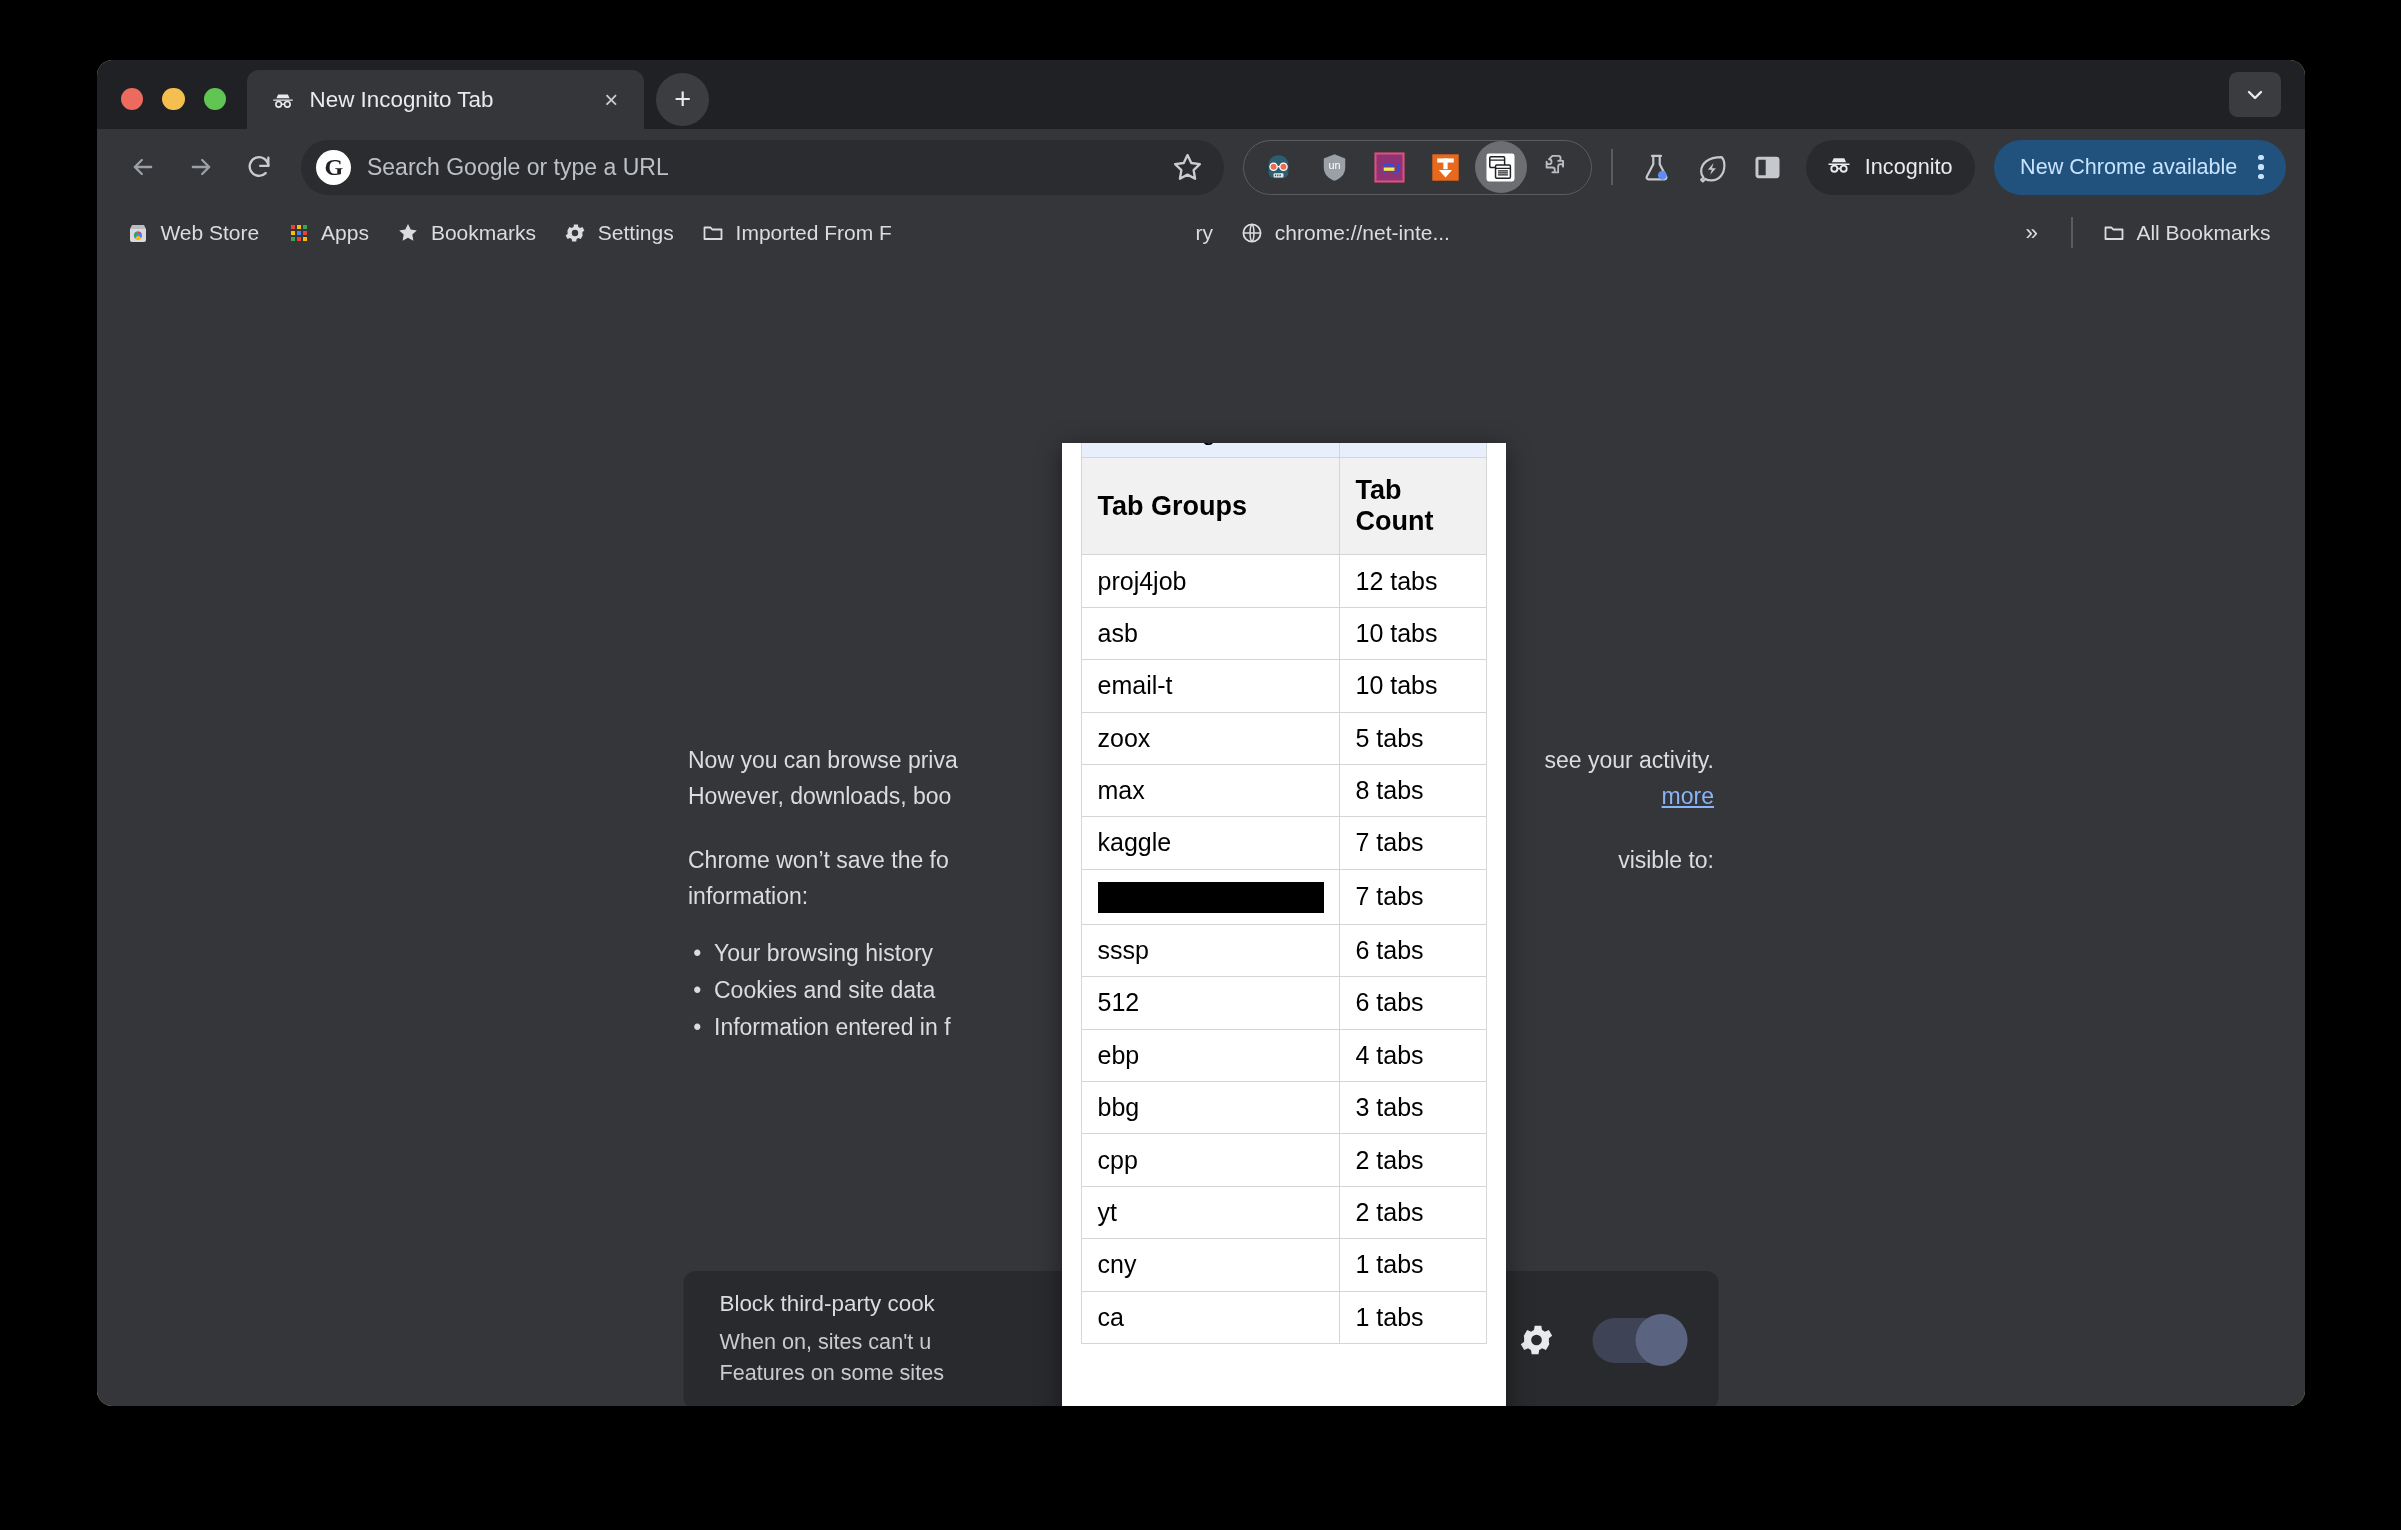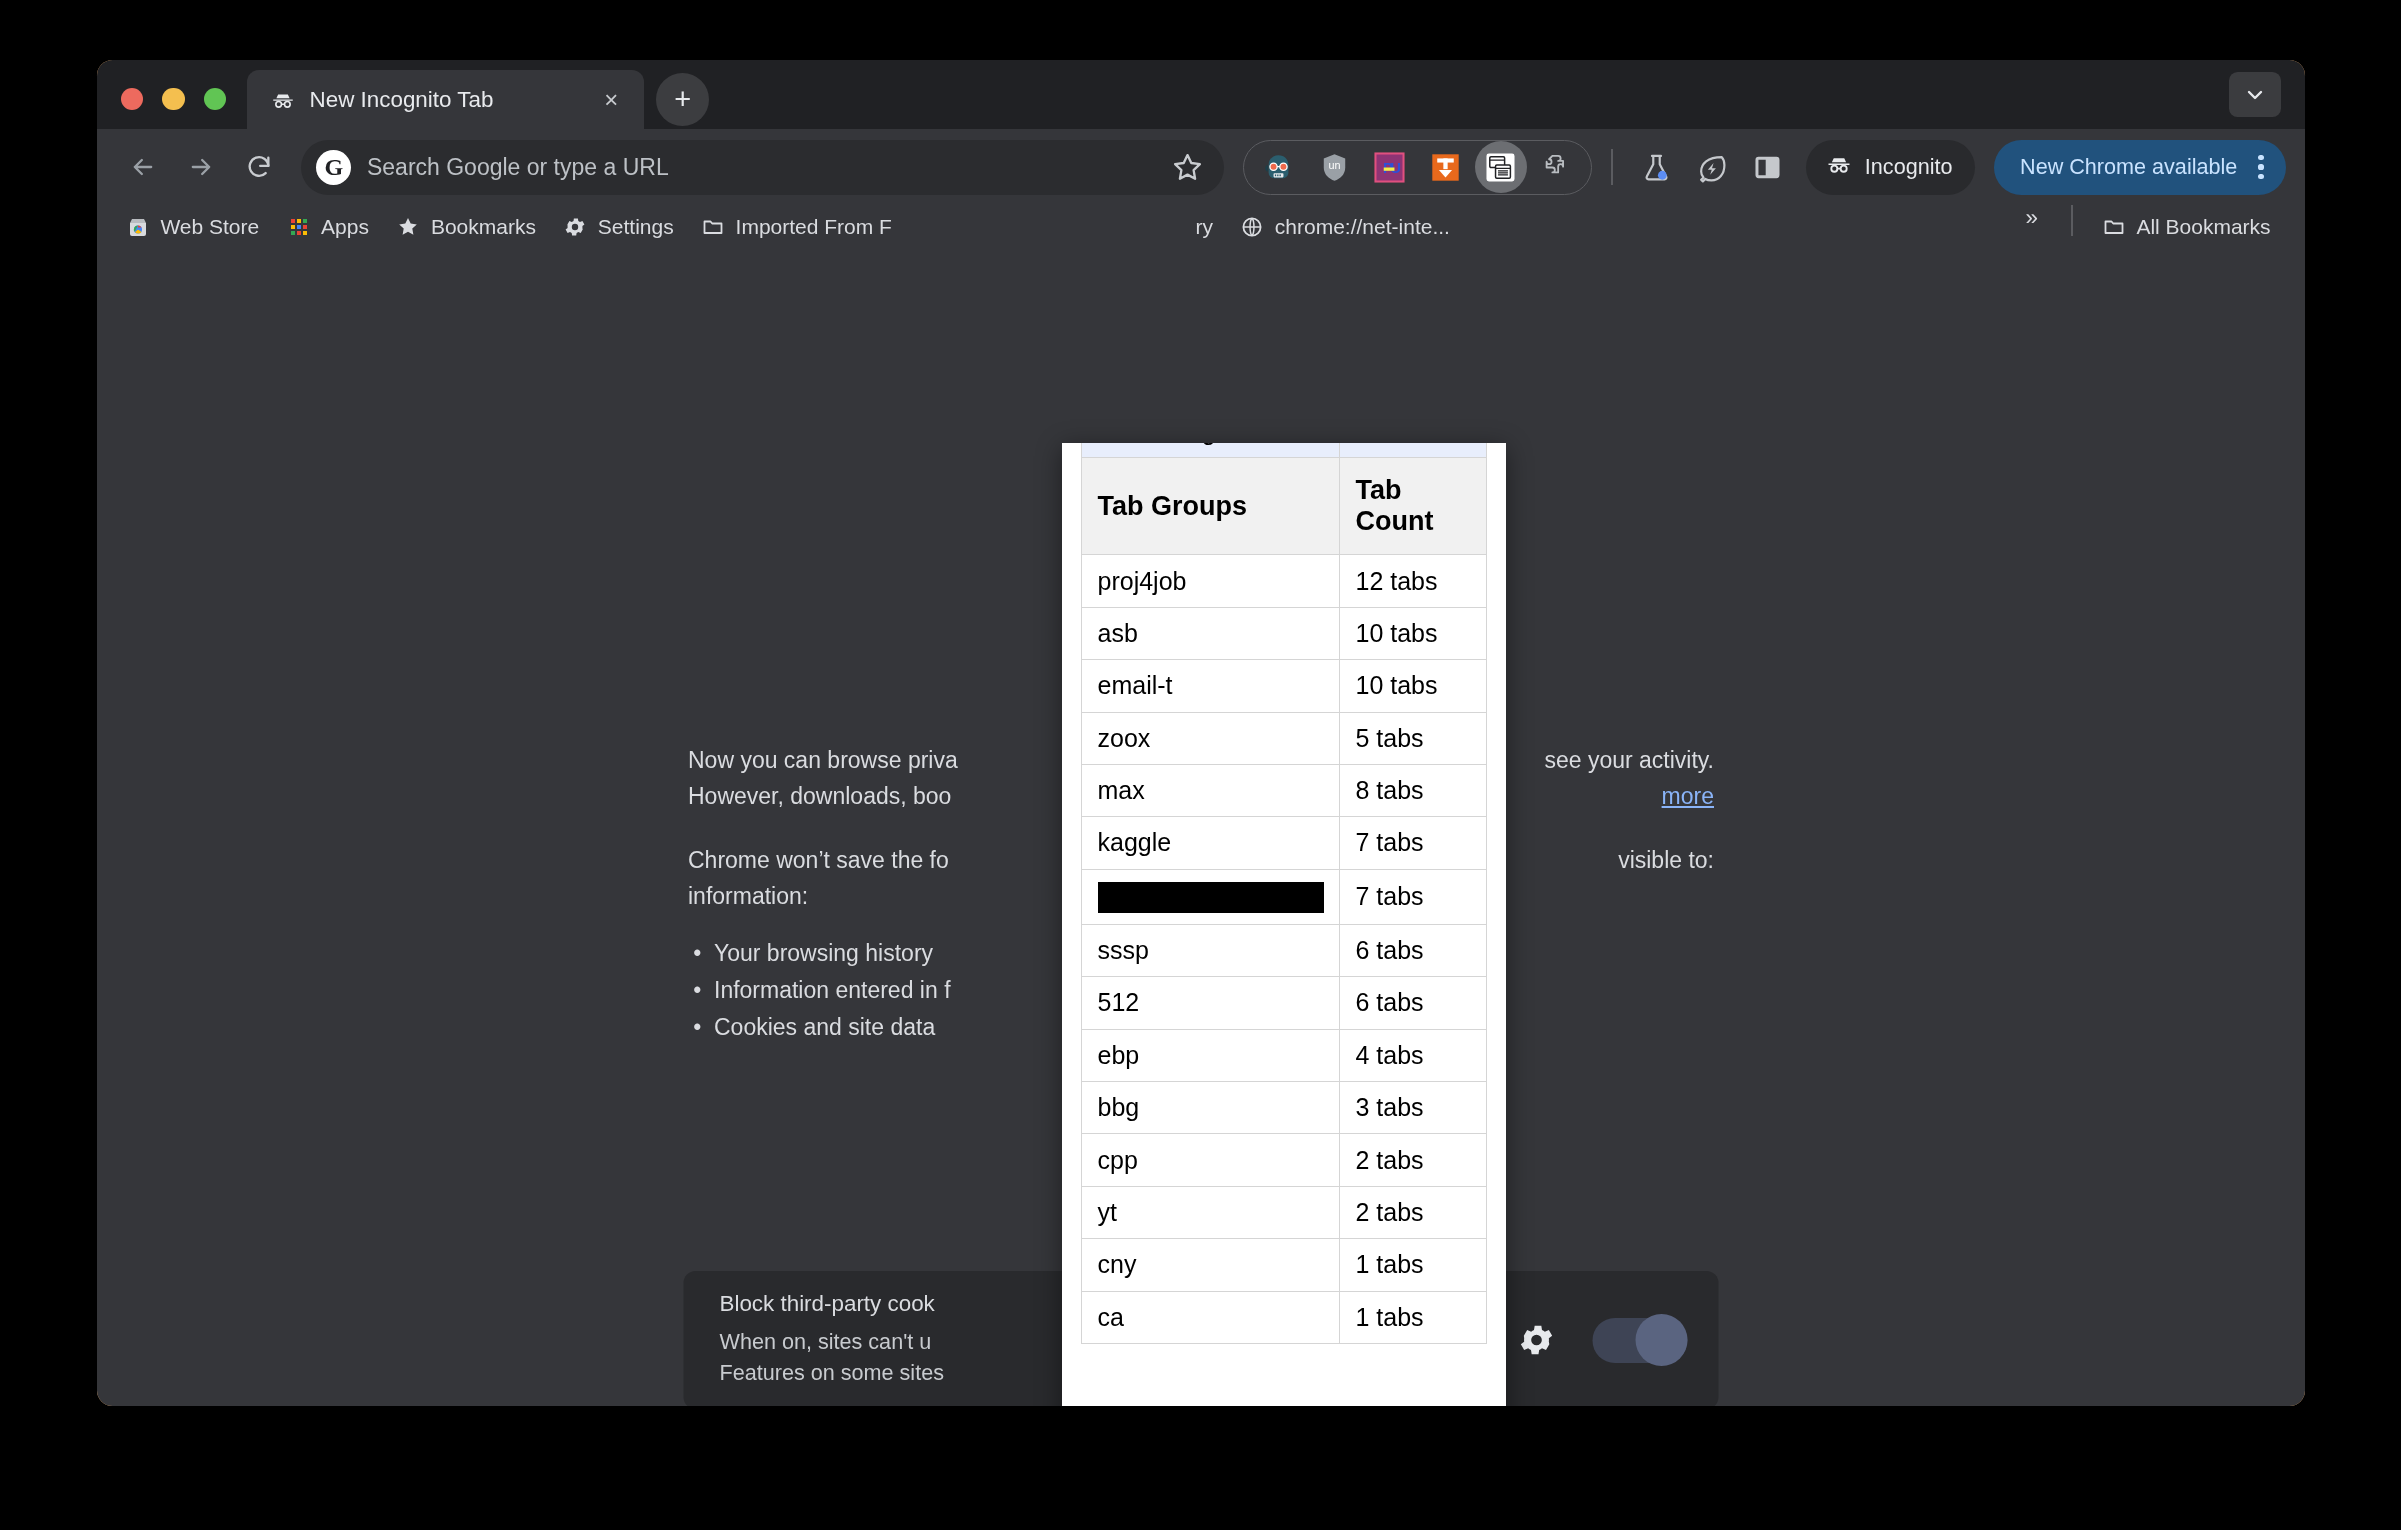"Web Store" #bookmarks-bar { align-items: flex-start -> center }
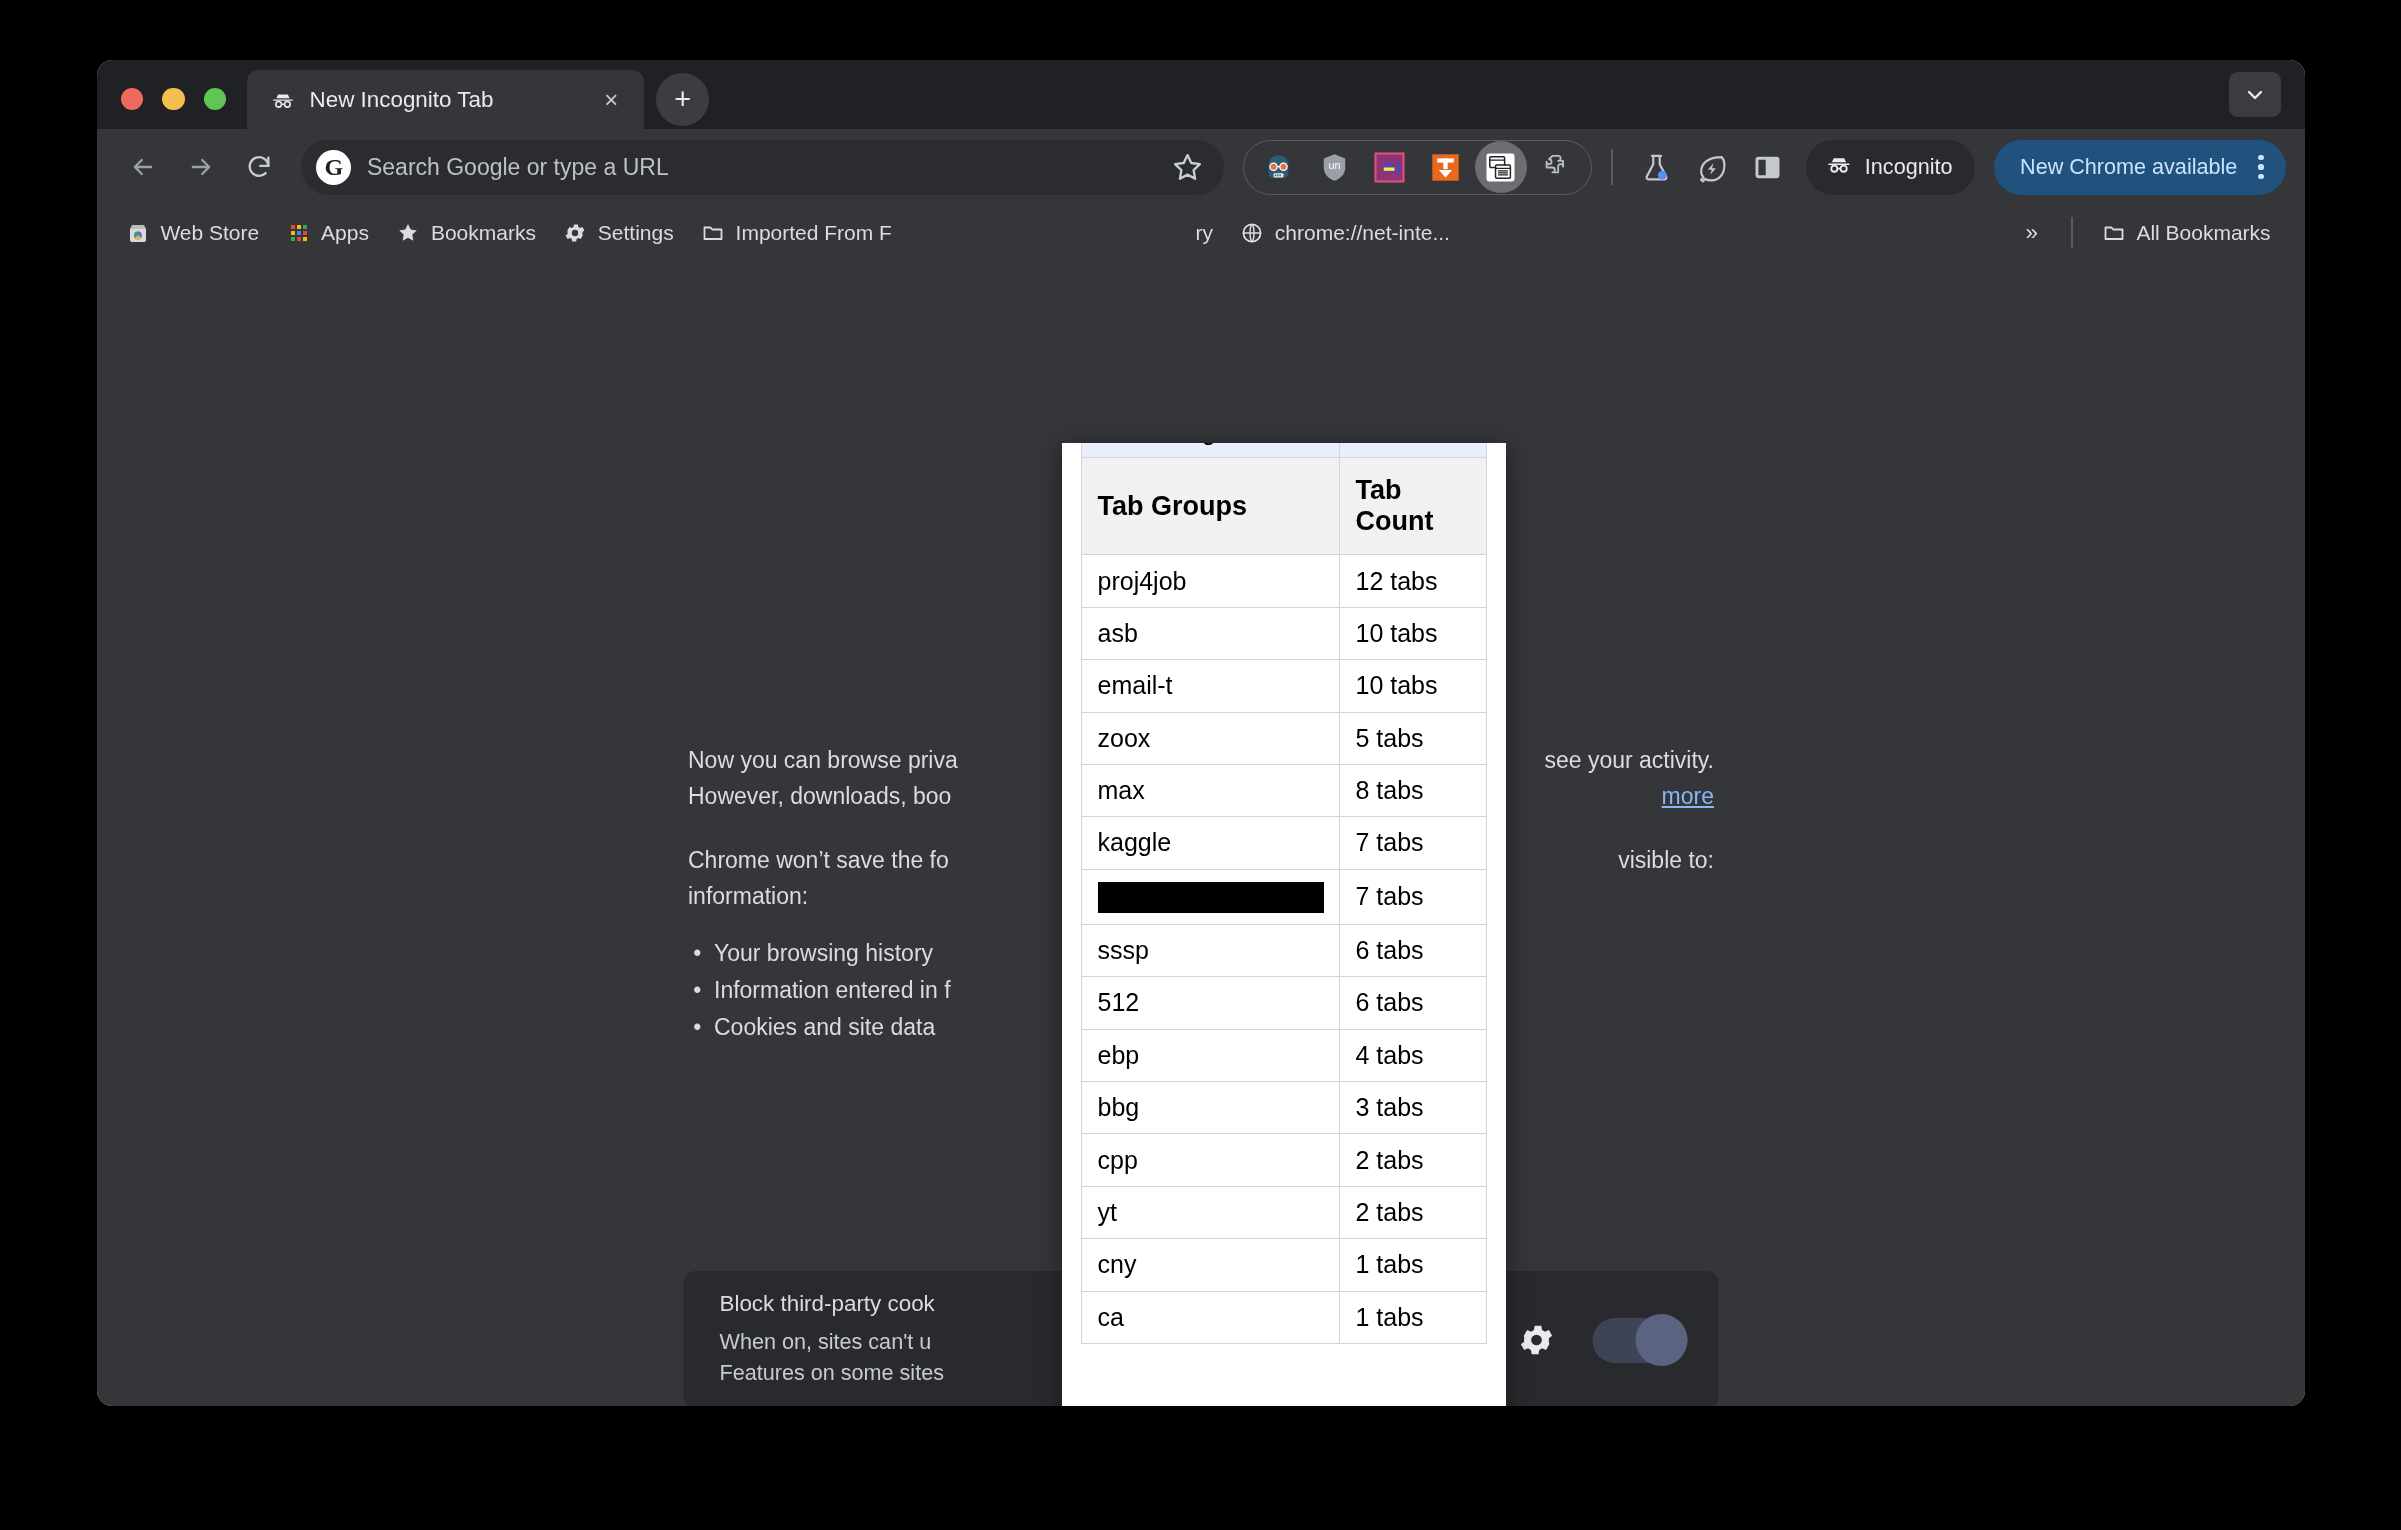"Information entered in f" li { order: before "Cookies and site data" -> after "Cookies and site data" }
